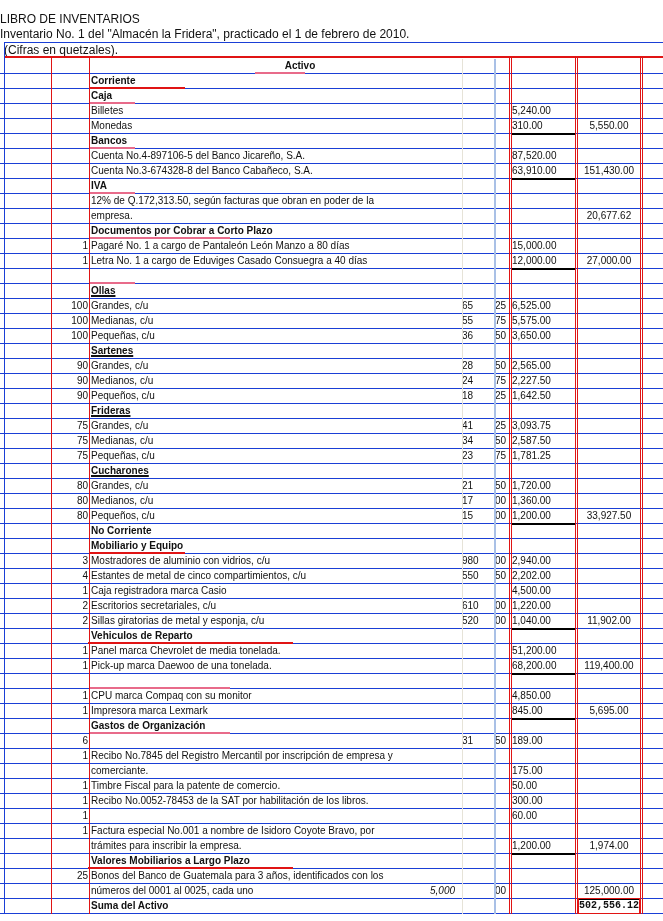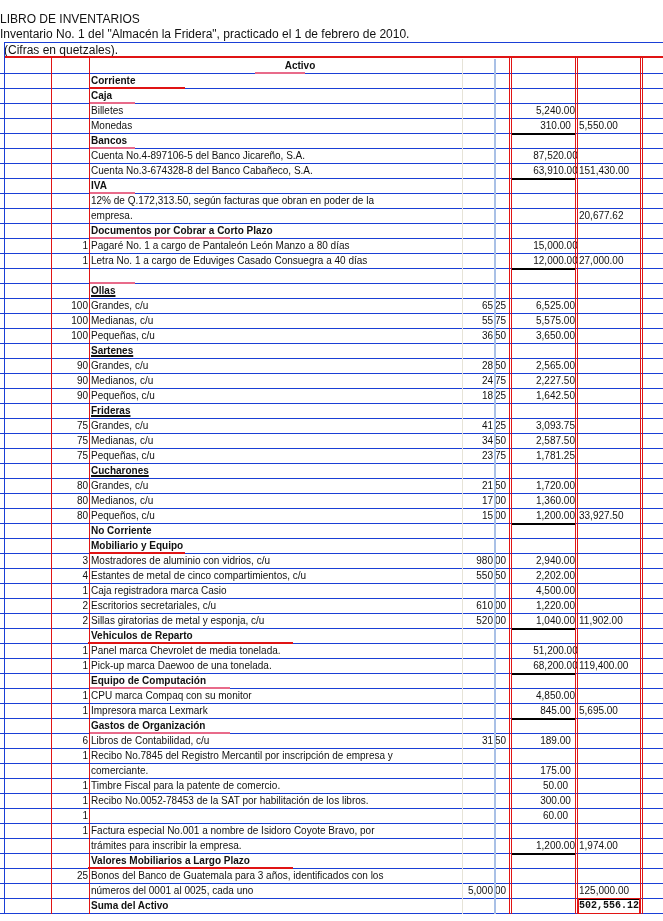"5,240.00" .partial { left: 524px -> 512px; text-align: center -> left }
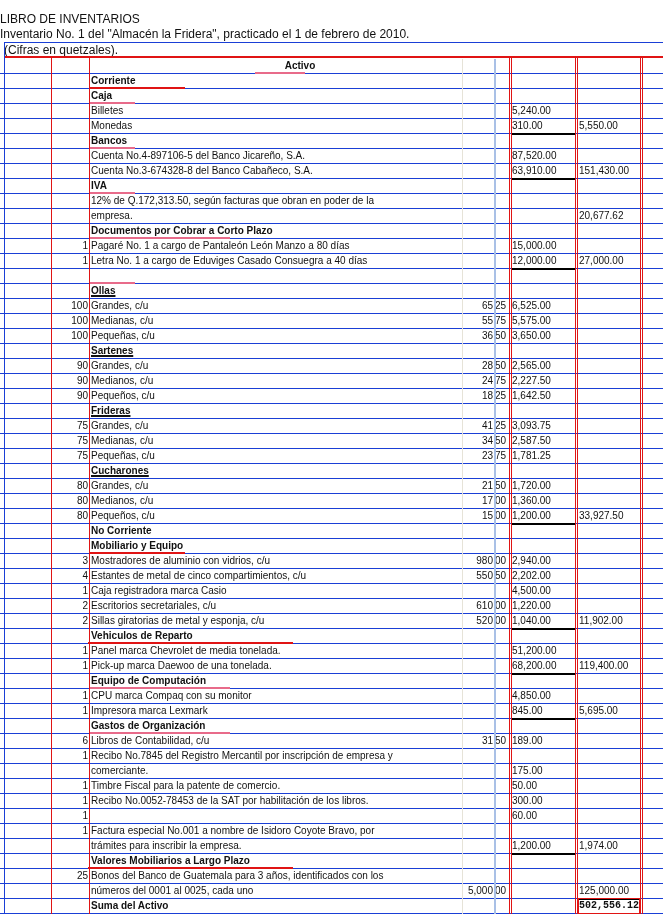"5,550.00" .total { text-align: left -> center }
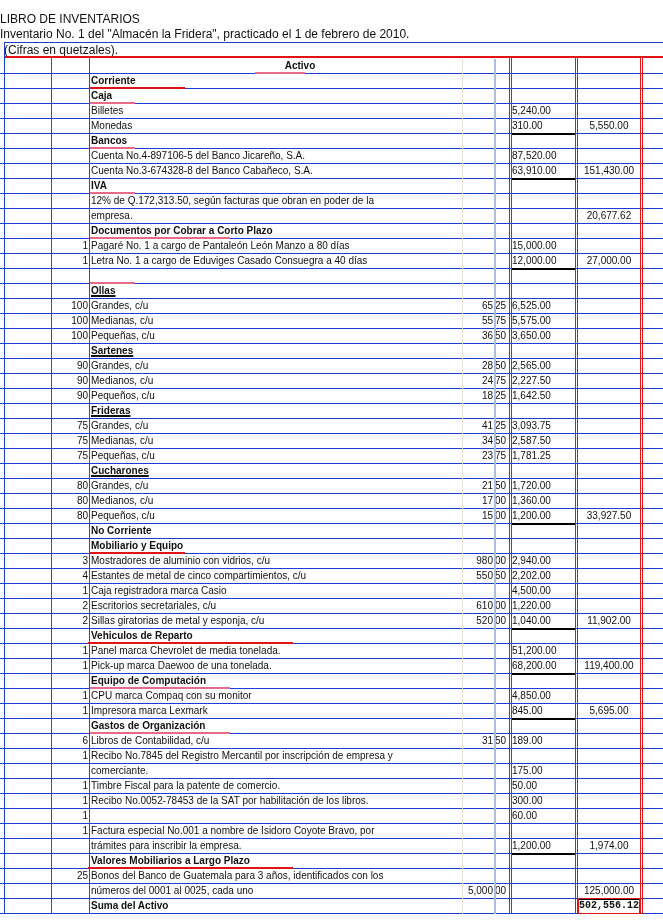"65" .unit-int { text-align: right -> none }
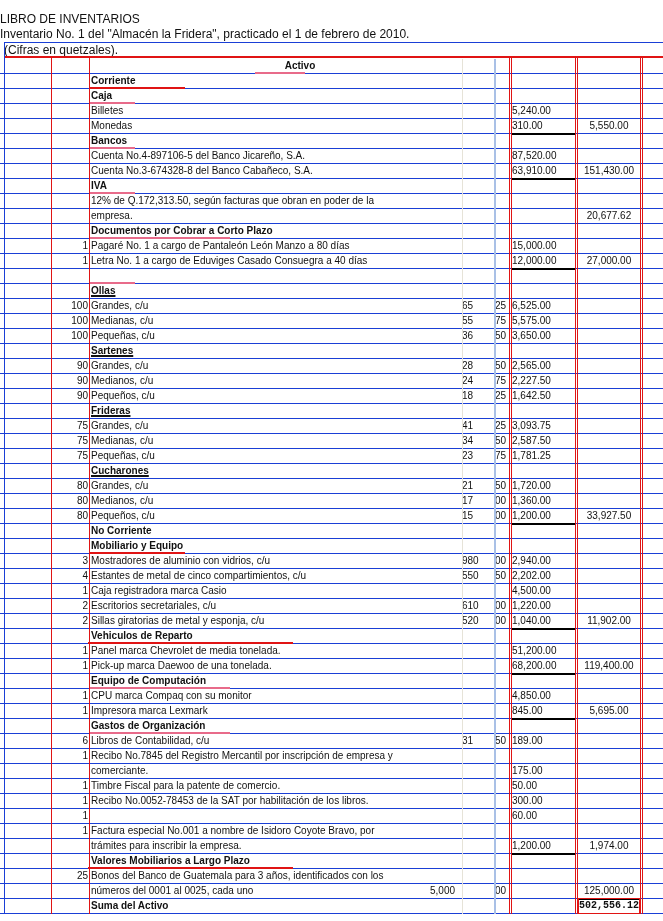"Equipo de Computación" div.c { html: <div>Equipo de Computación</div> -> none }
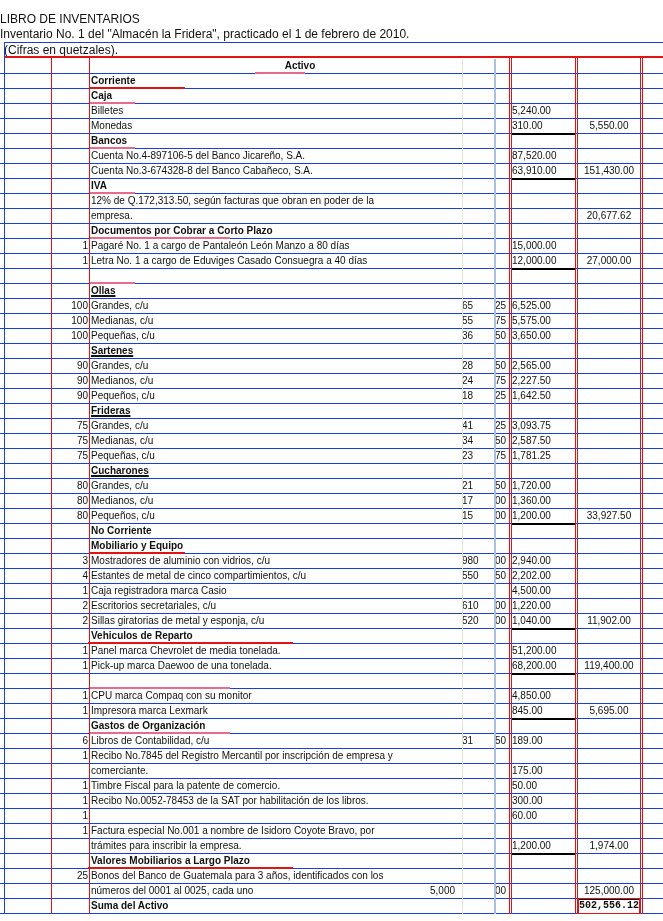"Libros de Contabilidad, c/u" div.c { html: <div>Libros de Contabilidad, c/u</div> -> none }
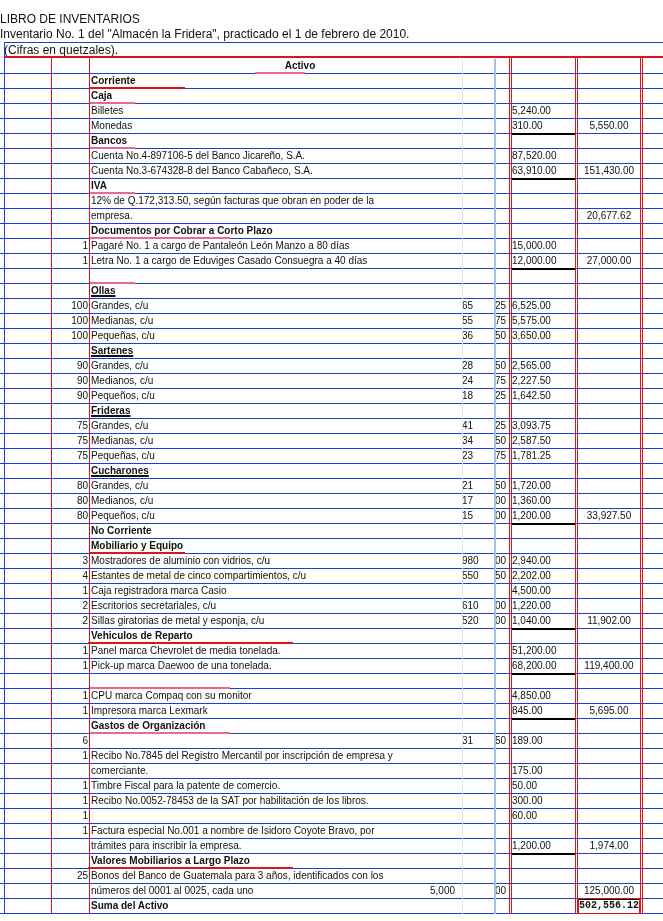"5,000" div.c { font-style: none -> italic }
